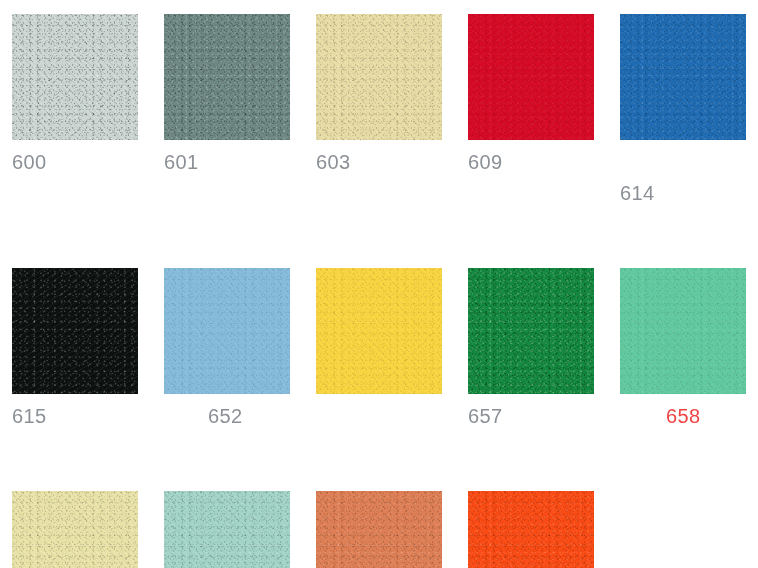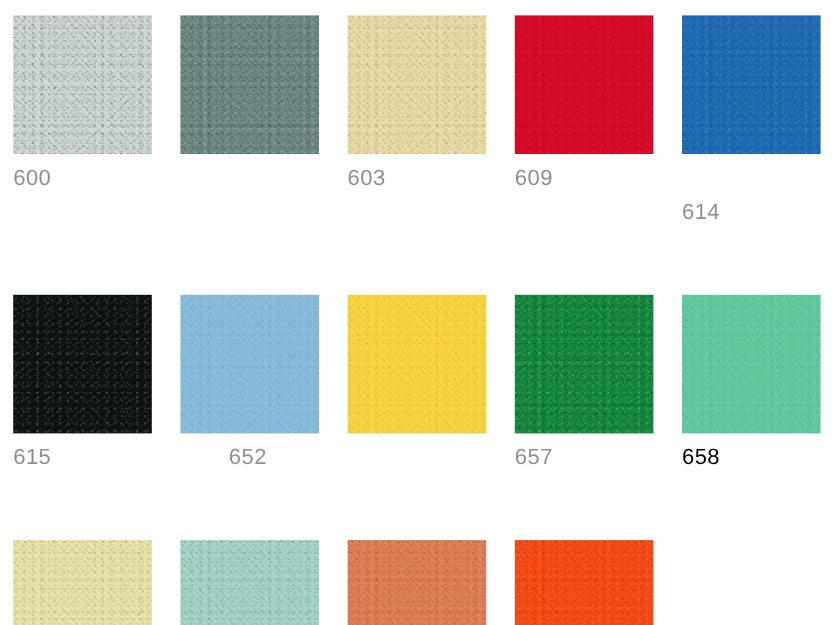"601" div.swatch-label { html: none -> <div>601</div> }
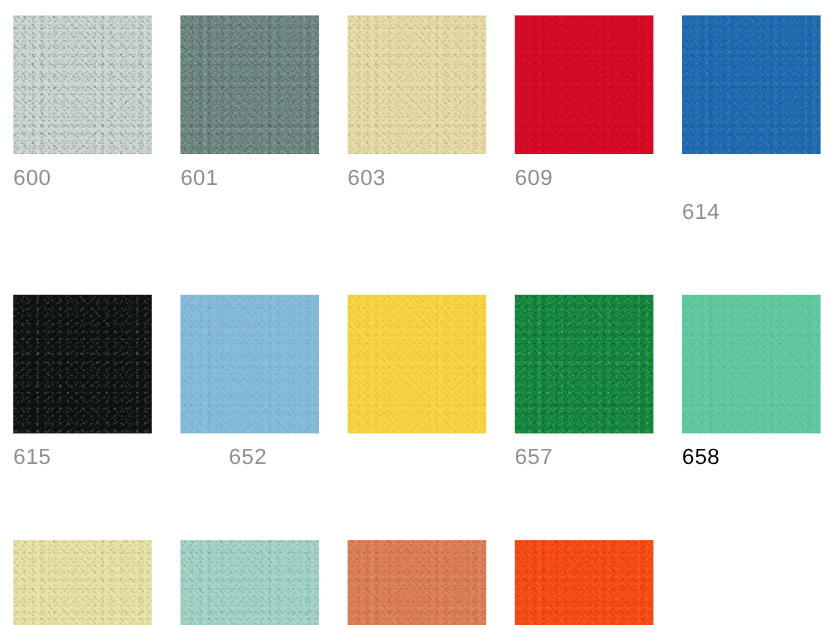"658" div.swatch-label { color: #000000 -> #ef4444; margin-left: none -> 46px }
